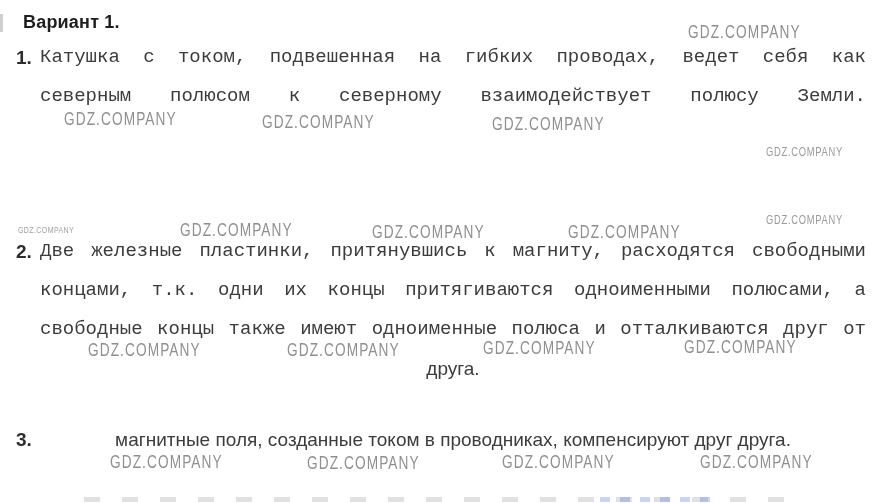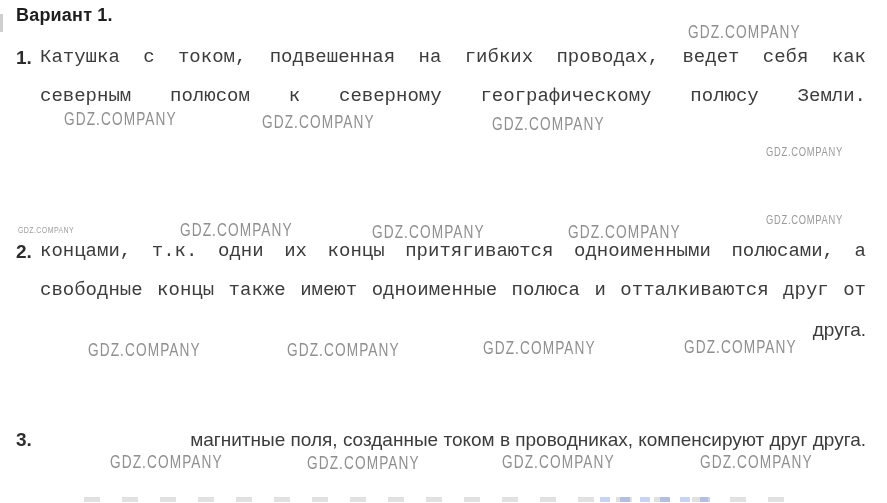"Вариант 1." .title { margin: 0 -> 7px }
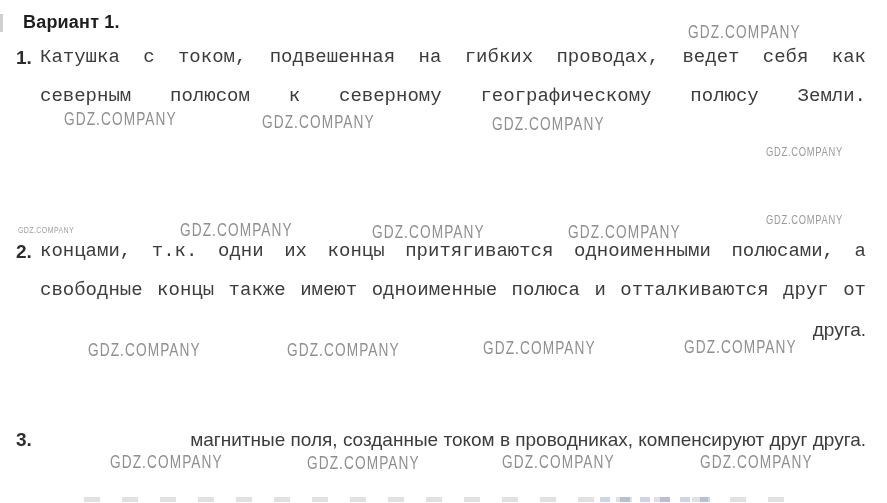"северным полюсом к северному" div.ln { text: географическому -> взаимодействует }
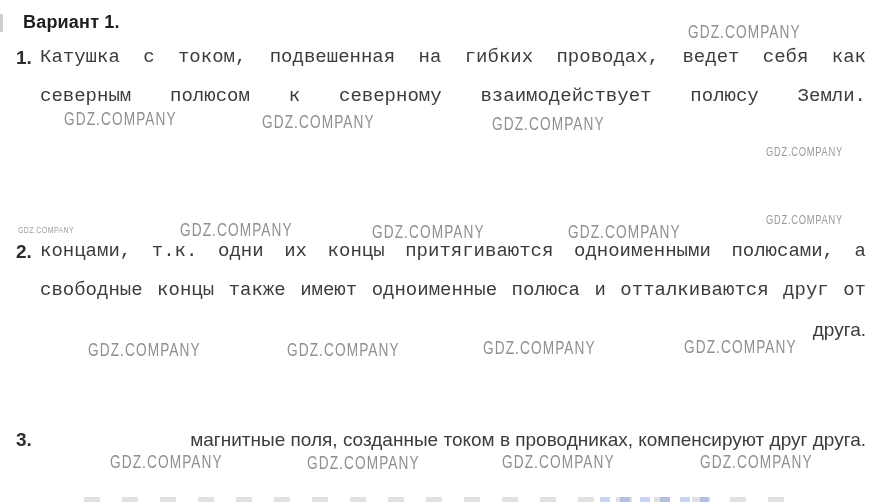"Две железные пластинки, притянувшись к" div.ln { html: none -> <div>Две железные пластинки, притянувшись к магниту, расходятся свободными</div> }
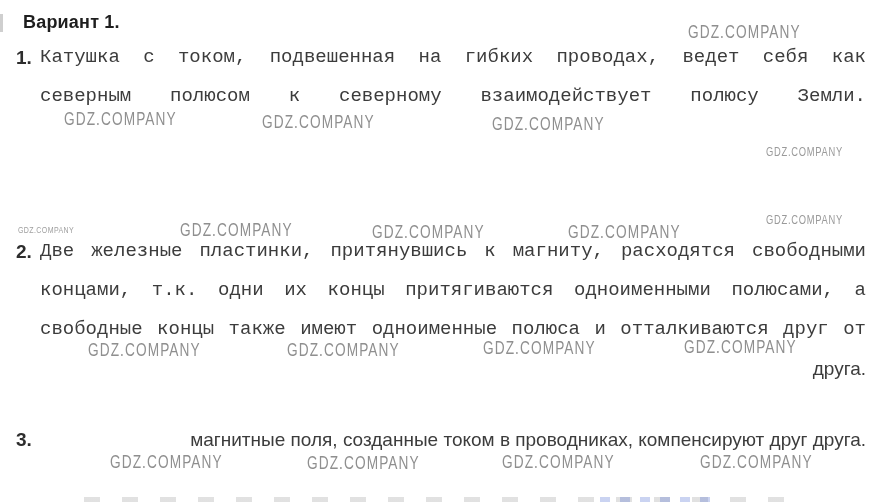"друга." .ln.plain { text-align: right -> center }
